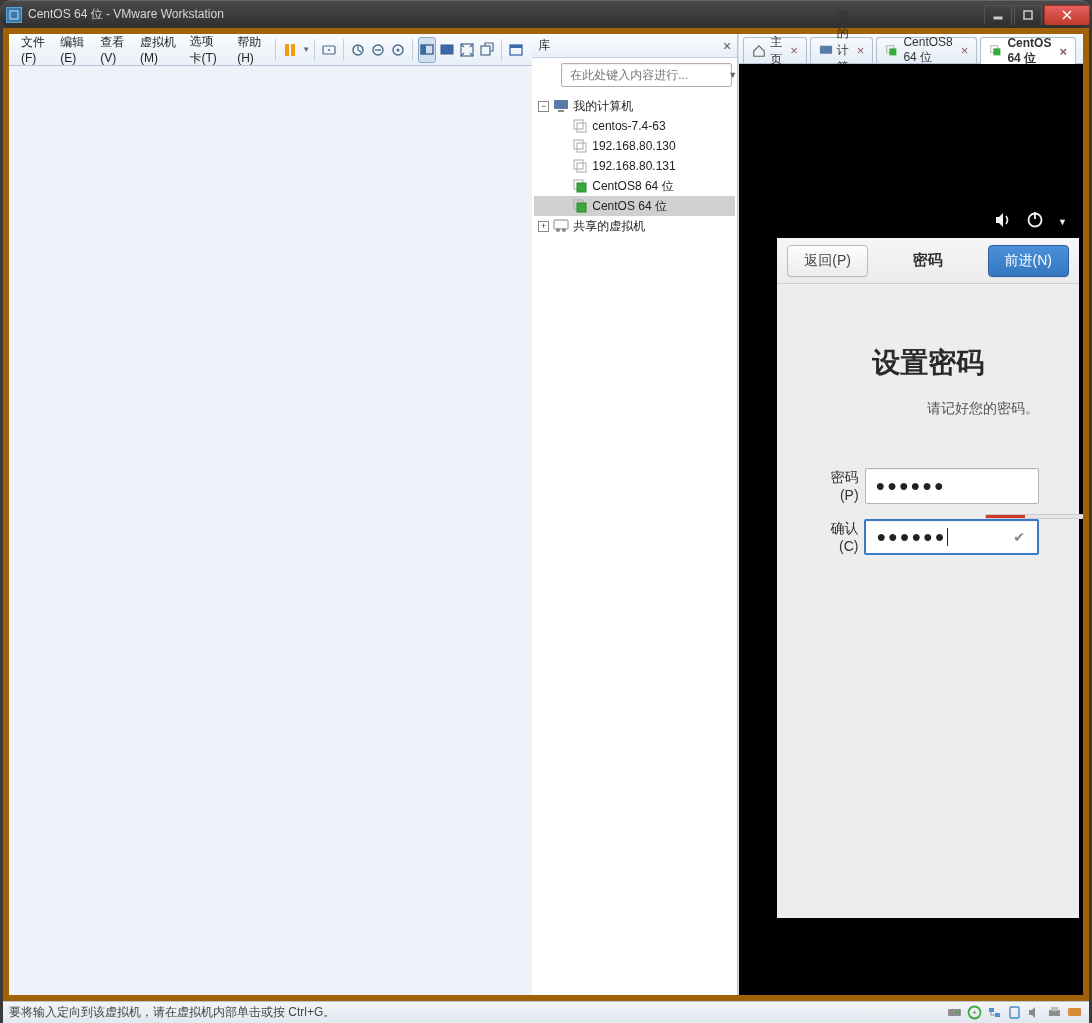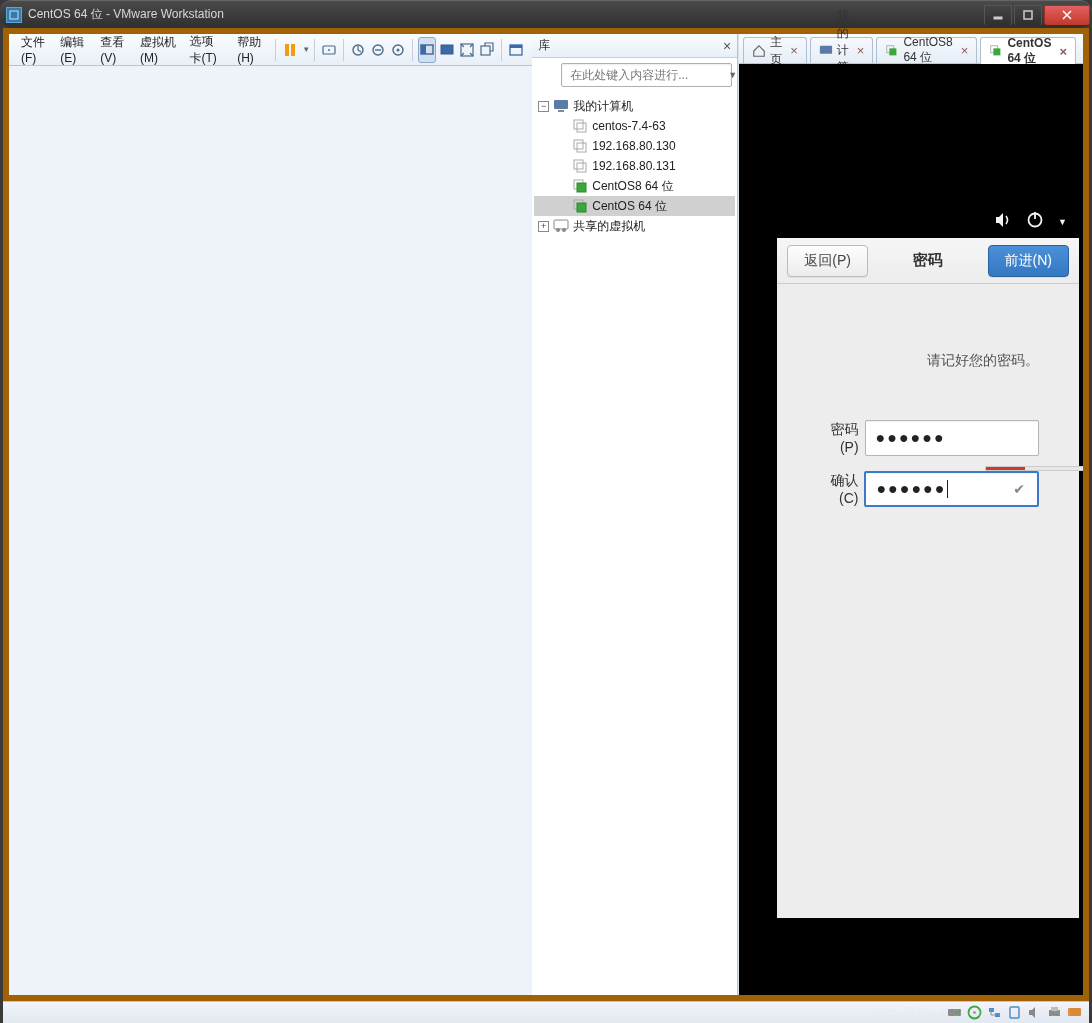"返回(P)" .dialog { gap: 8px -> none }
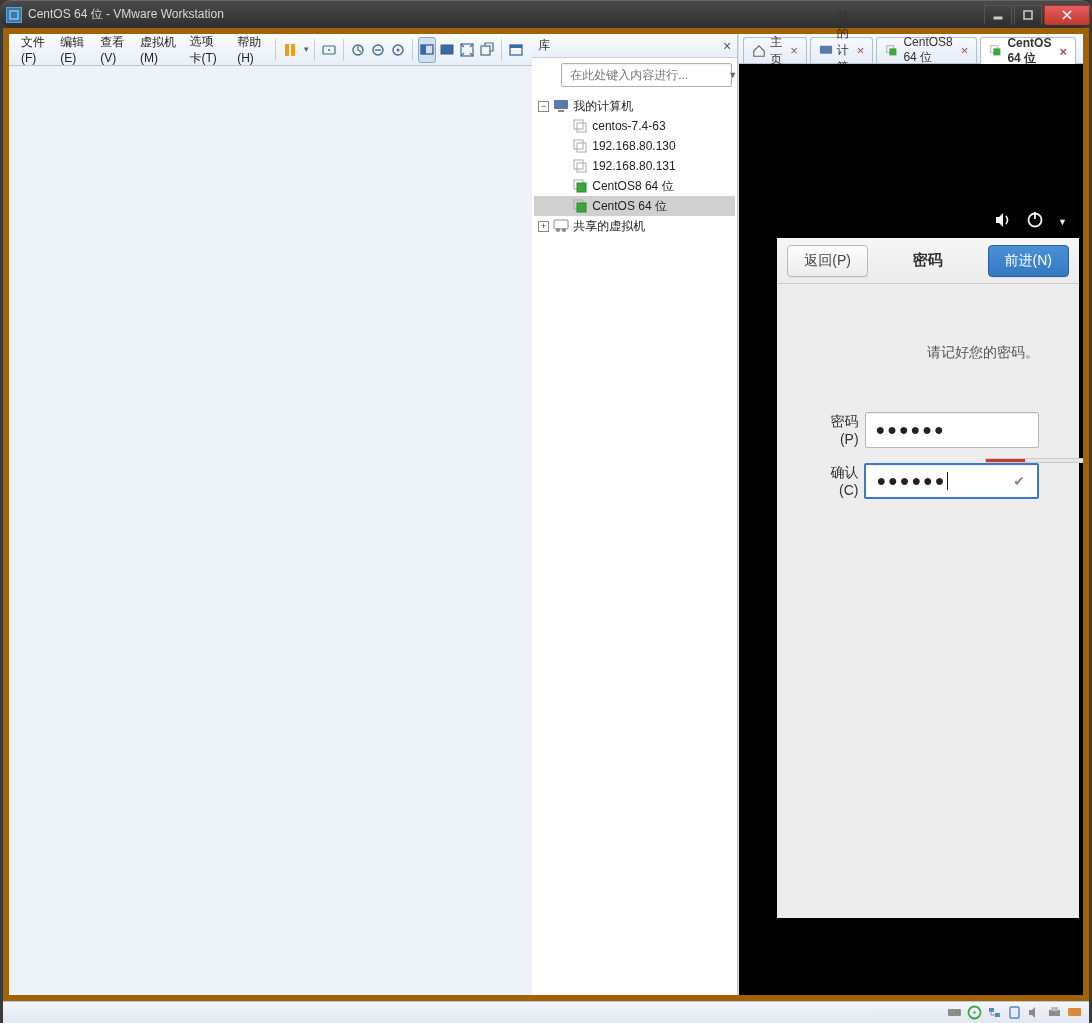"设置密码" div.h1 { html: none -> <div>设置密码</div> }
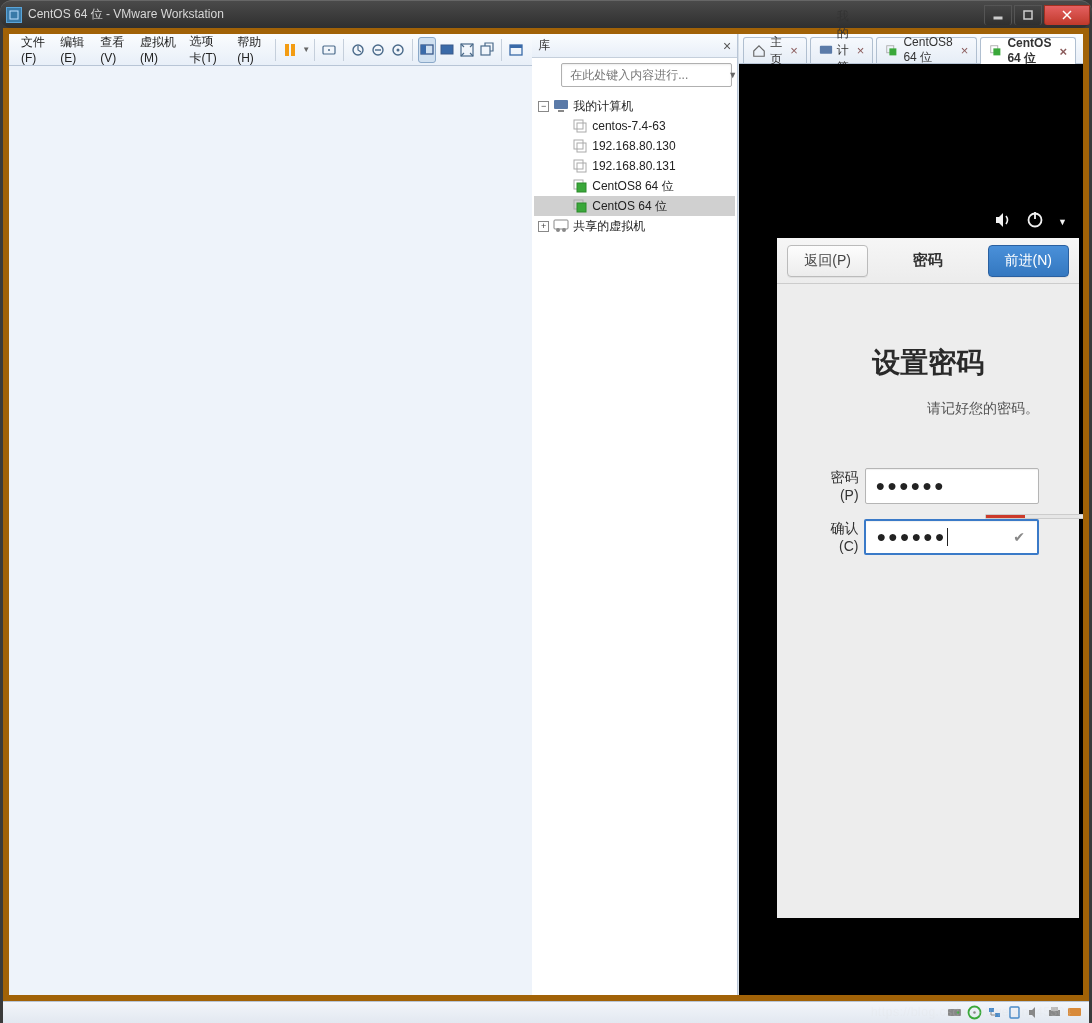"要将输入定向到该虚拟机，请在虚拟机内部单击或按 Ctrl+G。" span { html: none -> <span>要将输入定向到该虚拟机，请在虚拟机内部单击或按 Ctrl+G。</span> }
